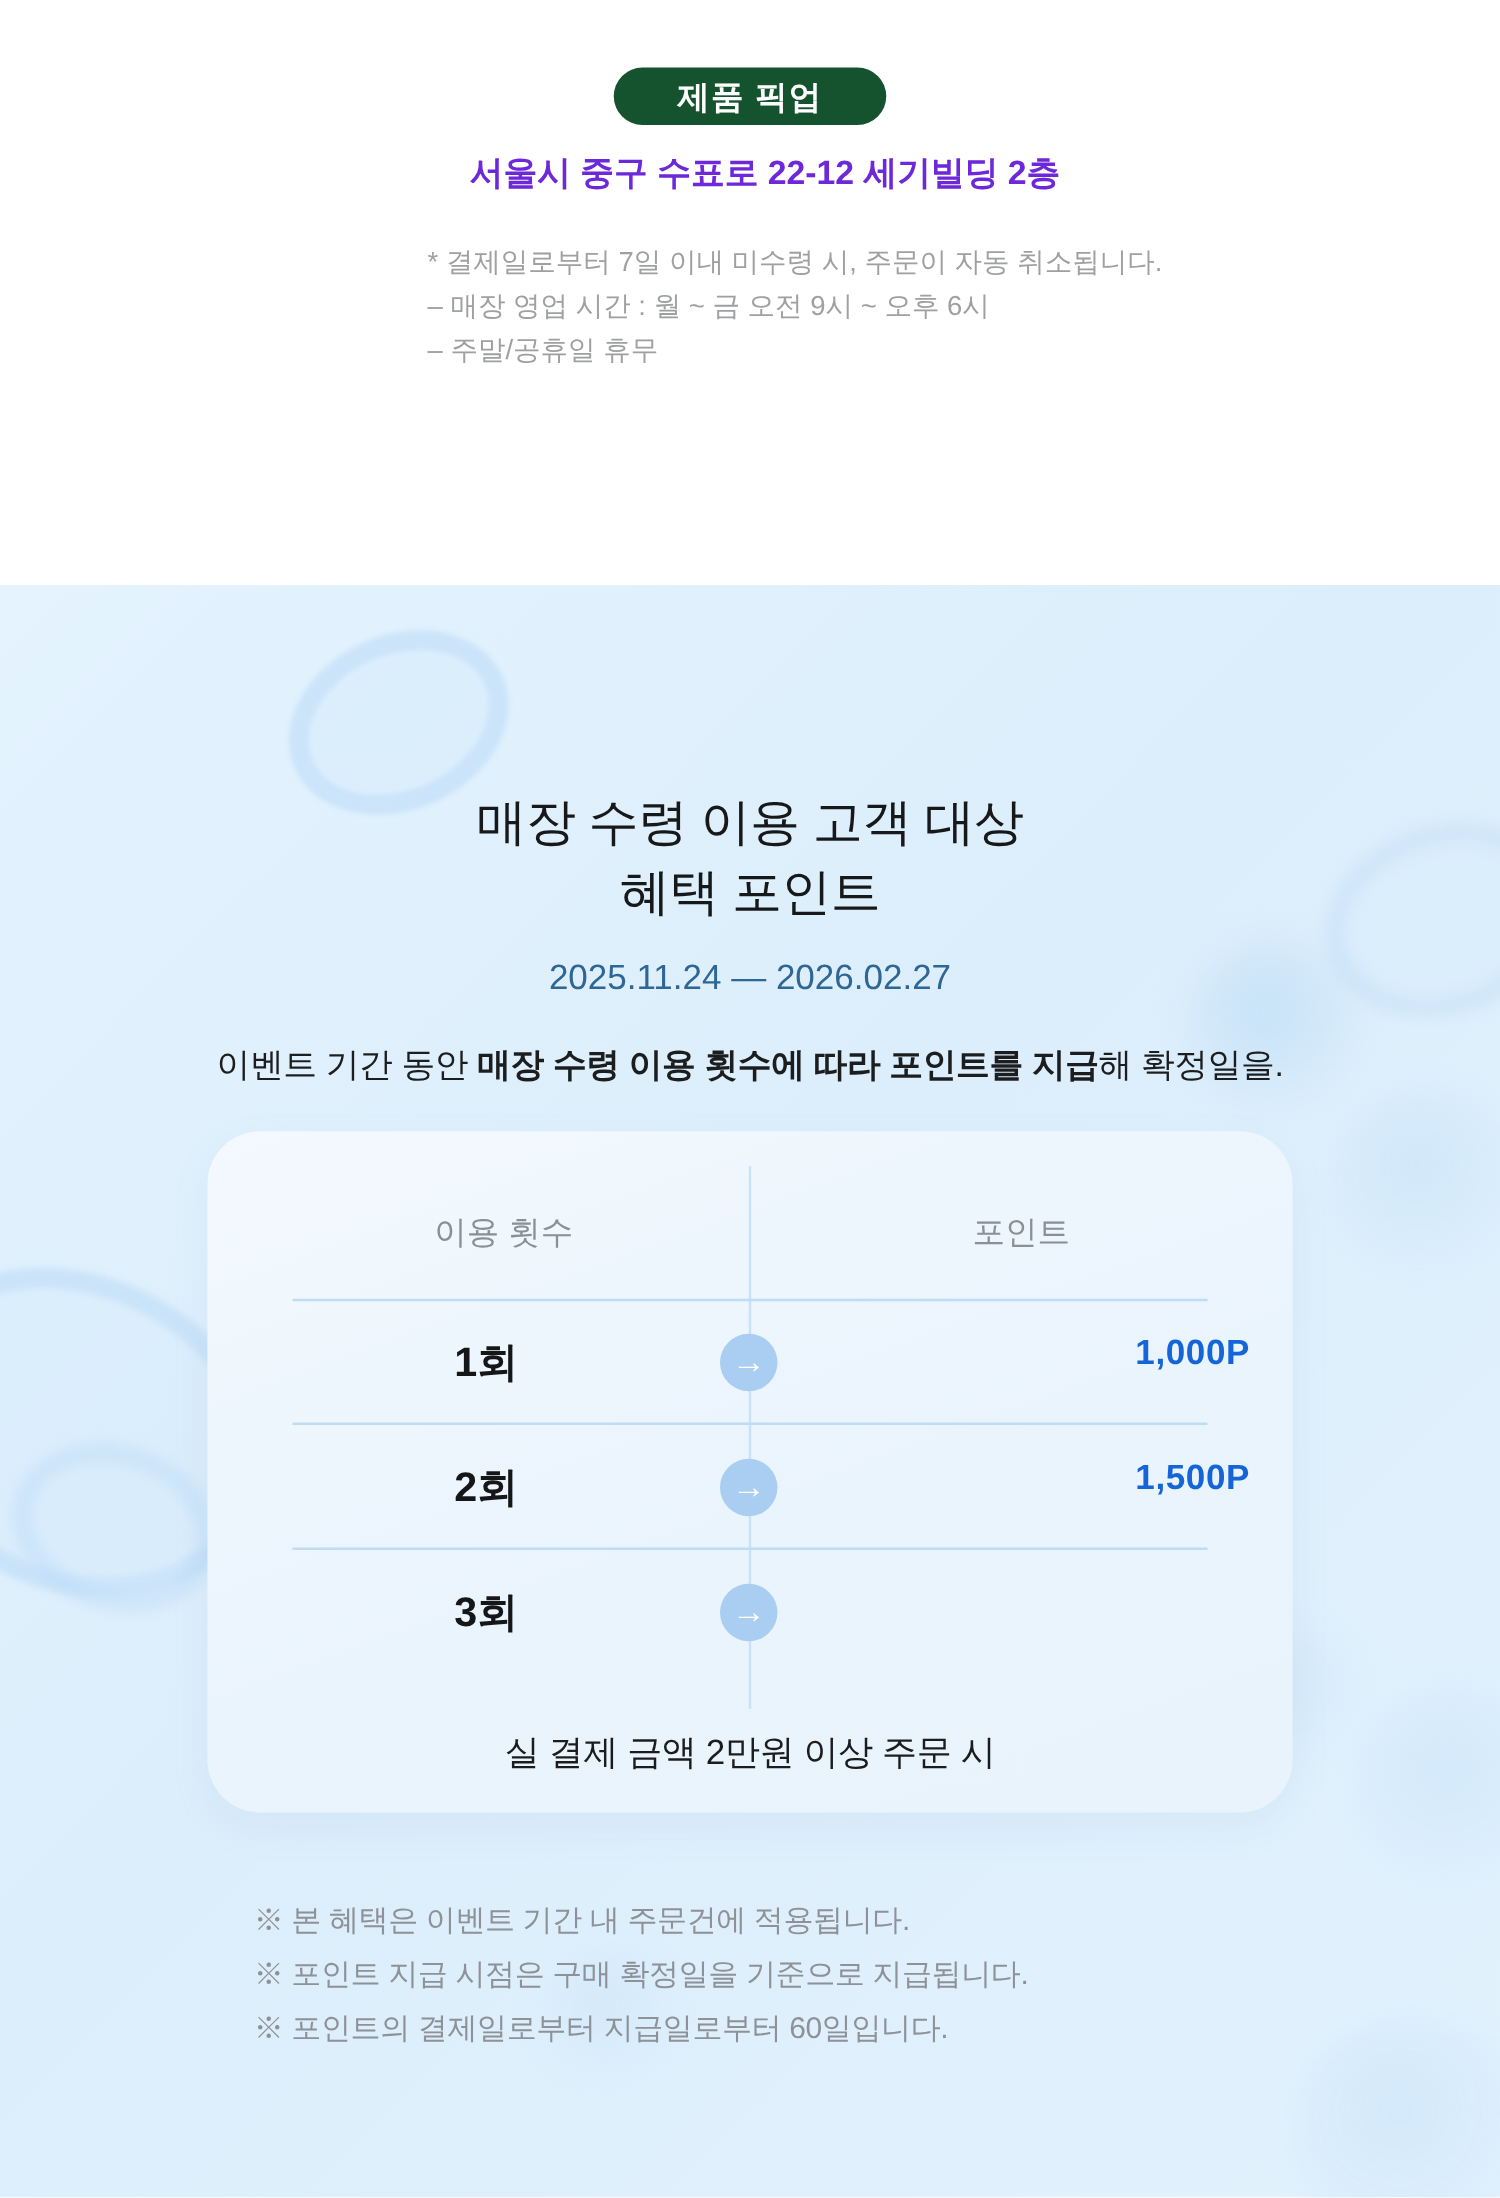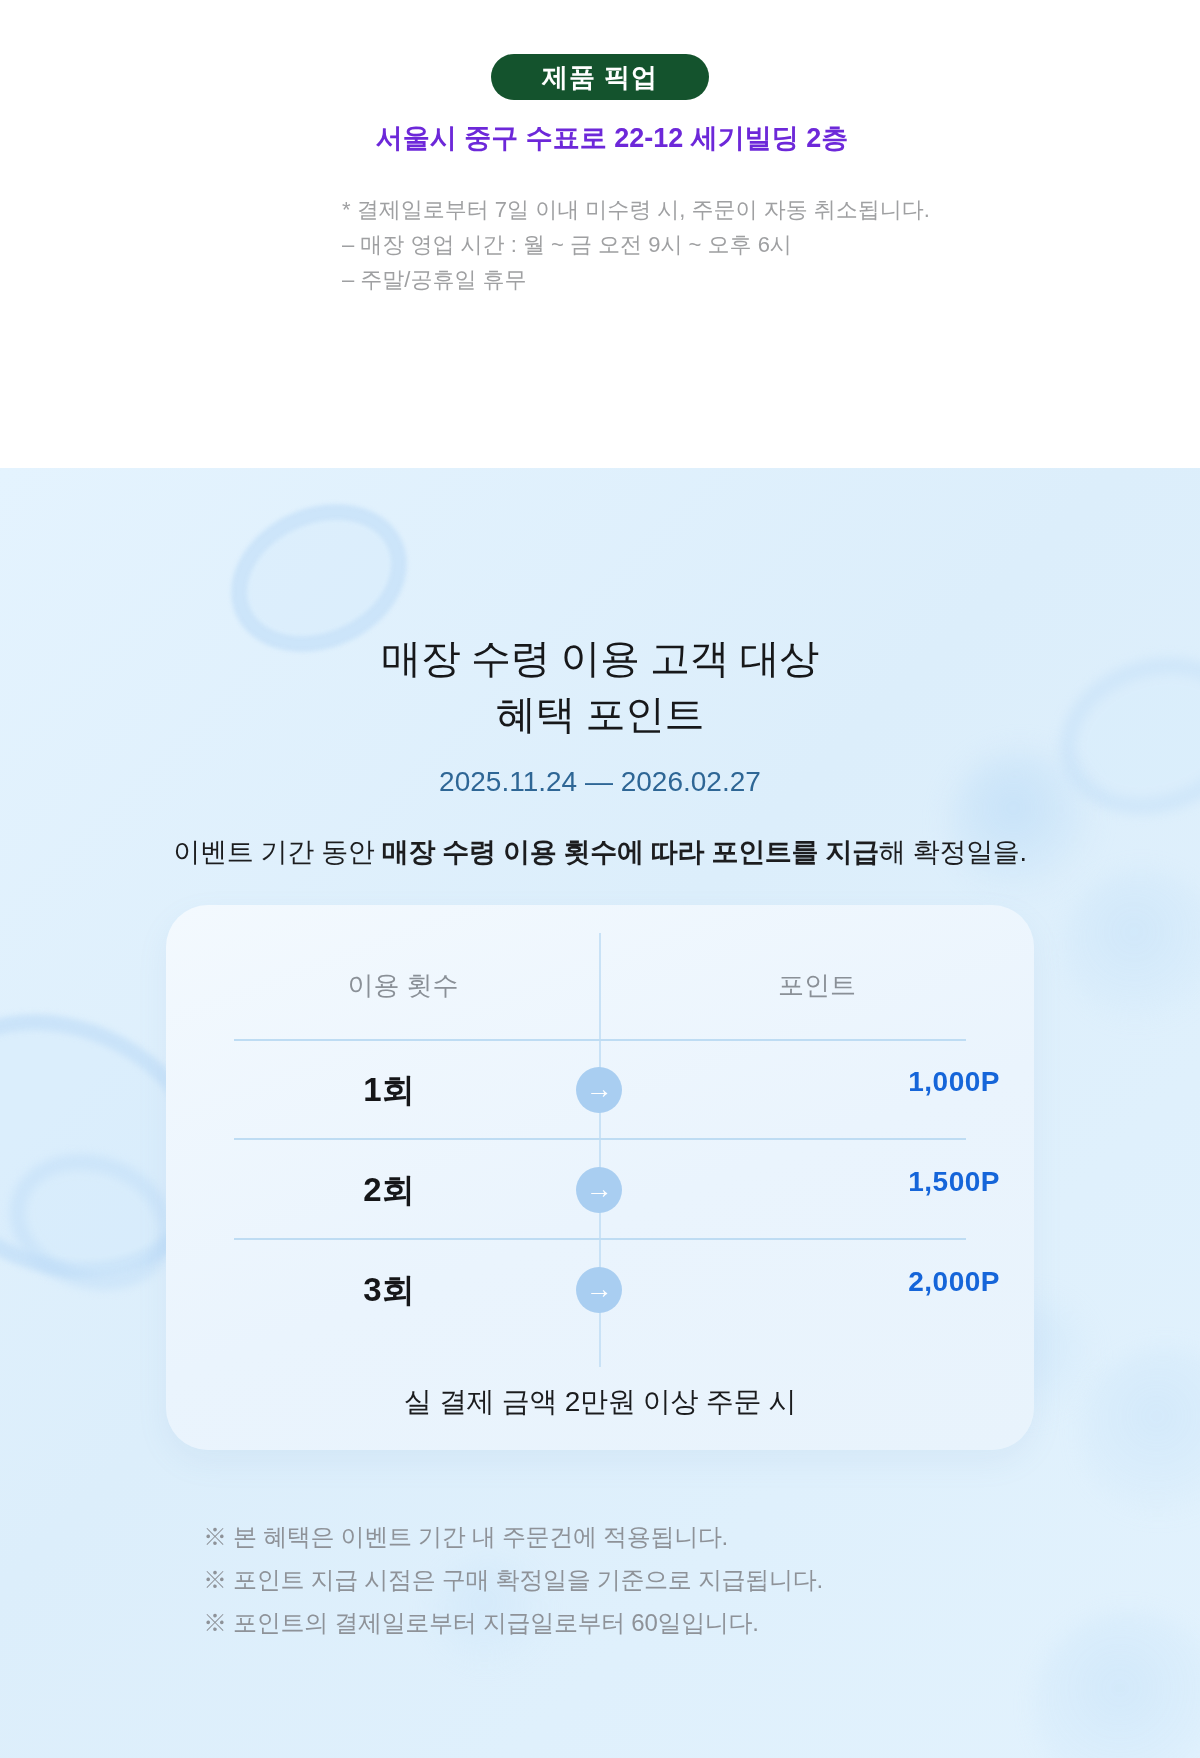"2,000P" div.row-points { html: <div>2,000P</div> -> none }
